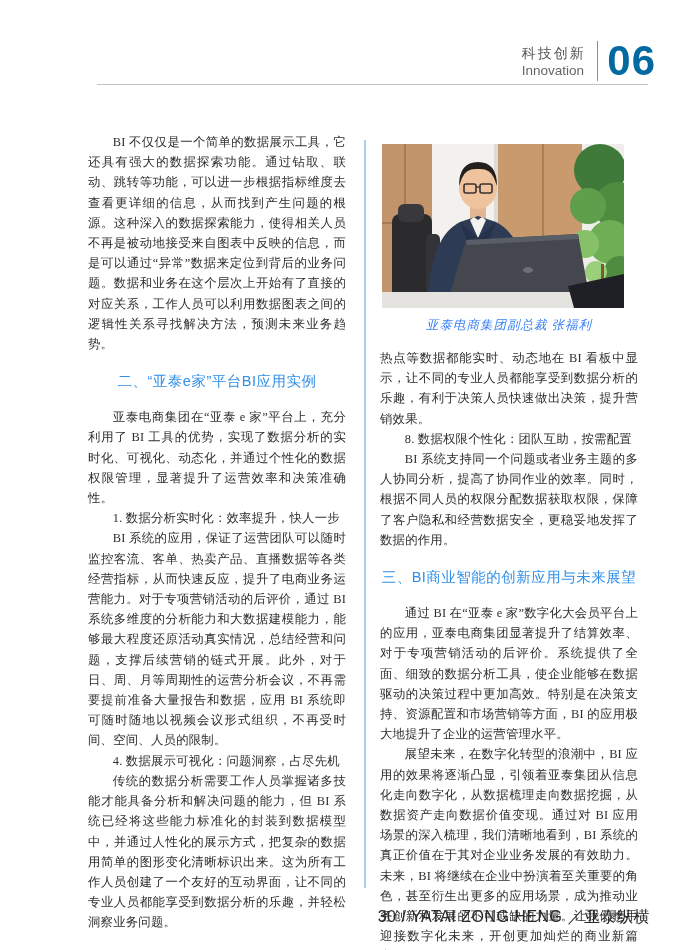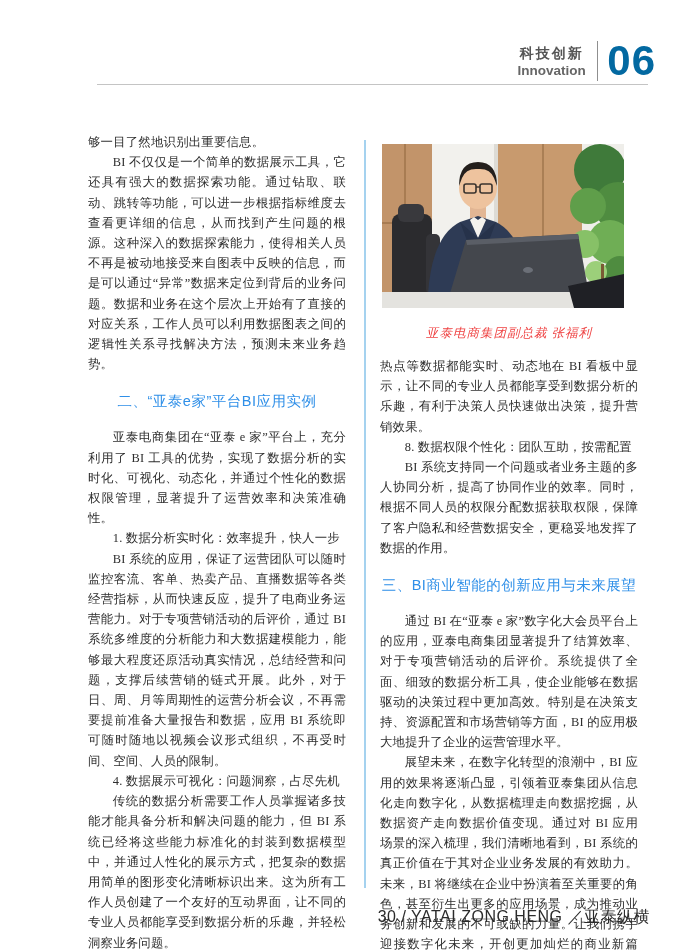"科技创新" .header-labels { font-weight: bold -> none; text-align: center -> left }
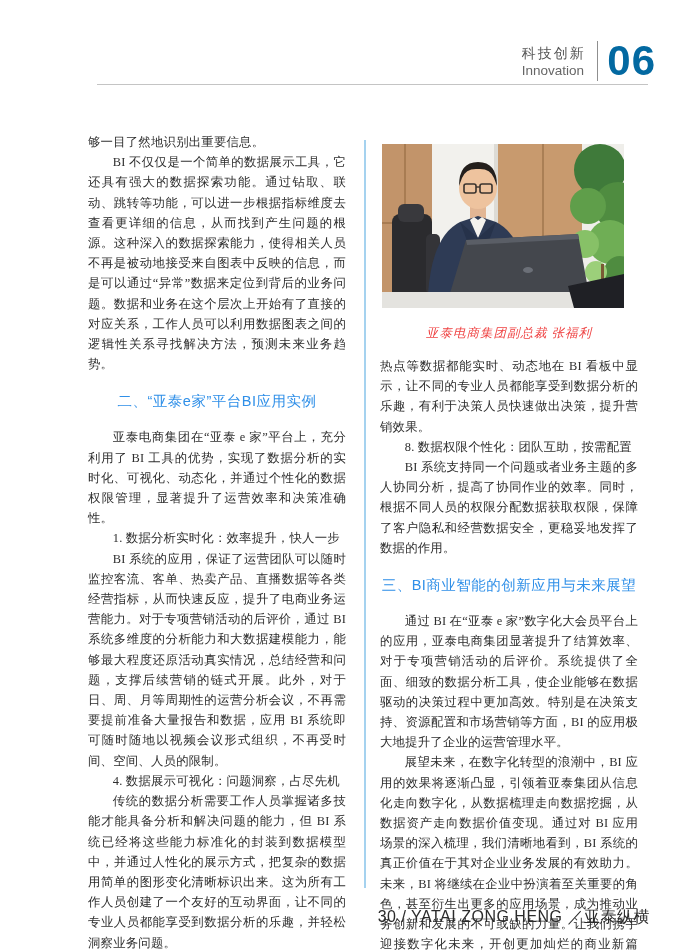"够一目了然地识别出重要信息。" p.body { html: <p>够一目了然地识别出重要信息。</p> -> none }
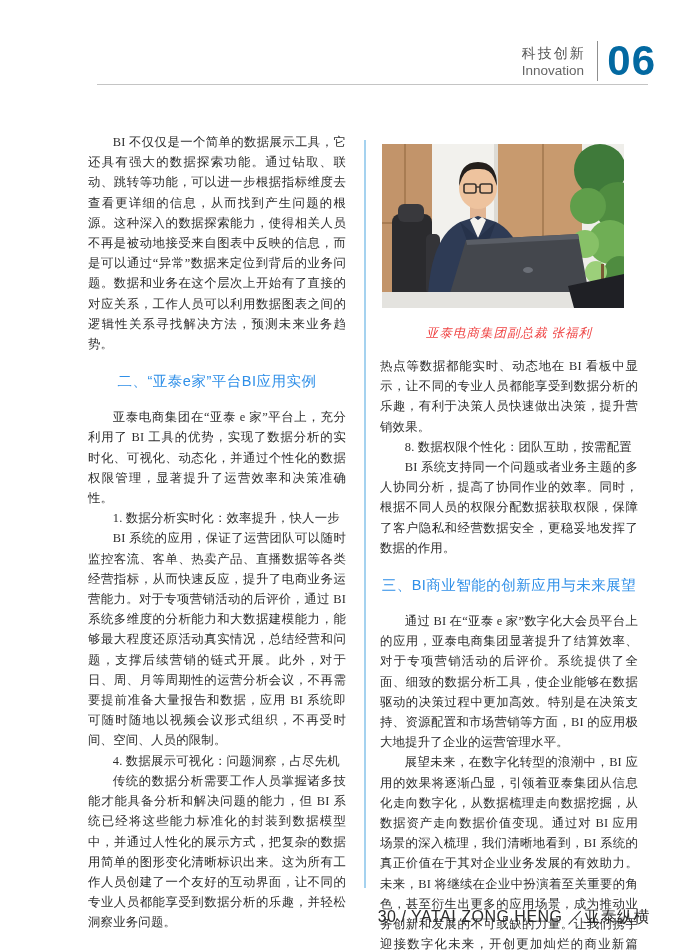"亚泰电商集团副总裁 张福利" .caption { color: #ef4444 -> #3b82f6; margin-top: 17px -> 9px }
